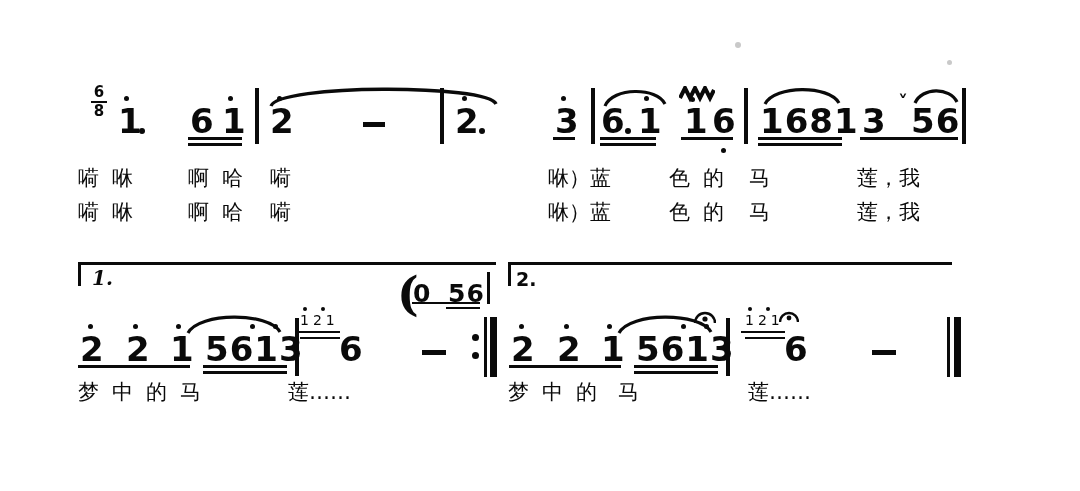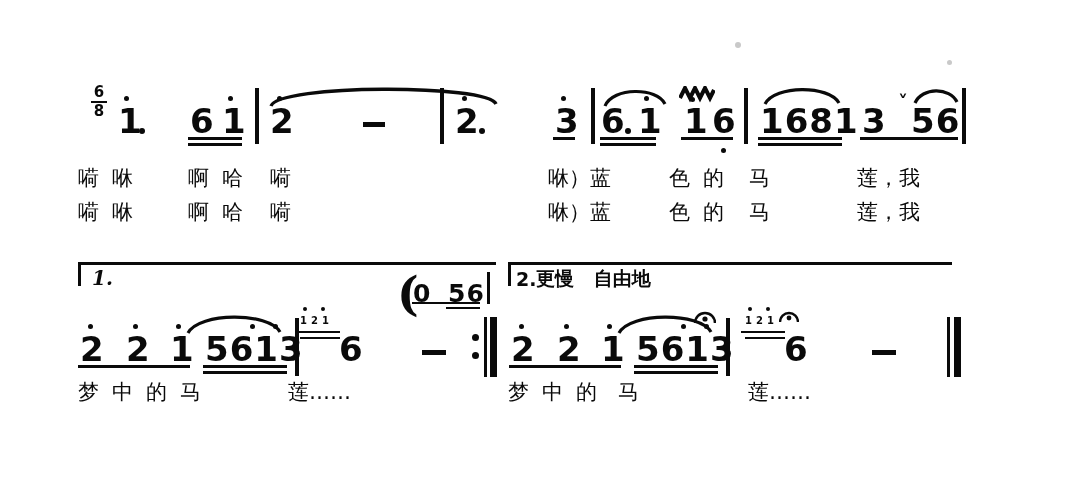"更慢 自由地" div.tempo-cn { html: <div>更慢 自由地</div> -> none }
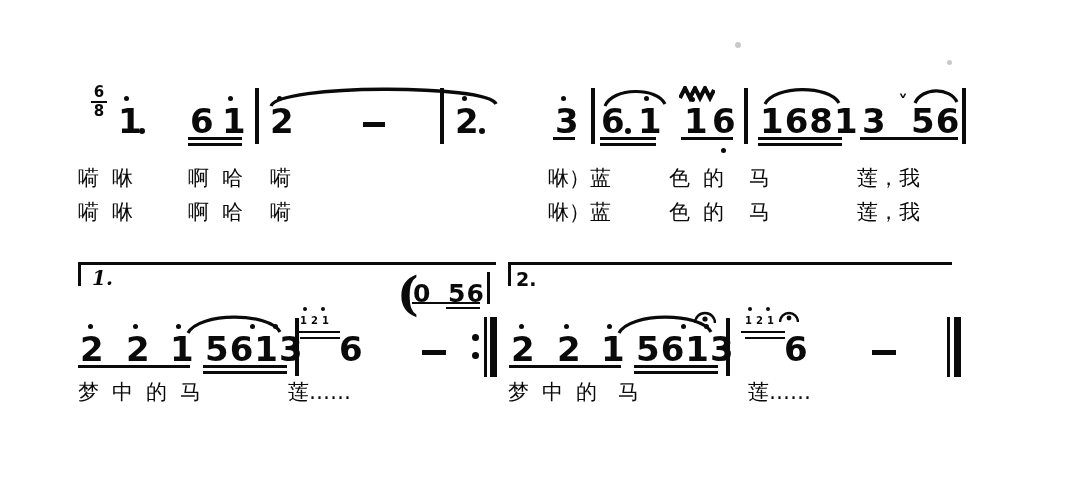"121" .note.grace { font-size: 10px -> 14px; font-weight: bold -> normal }
